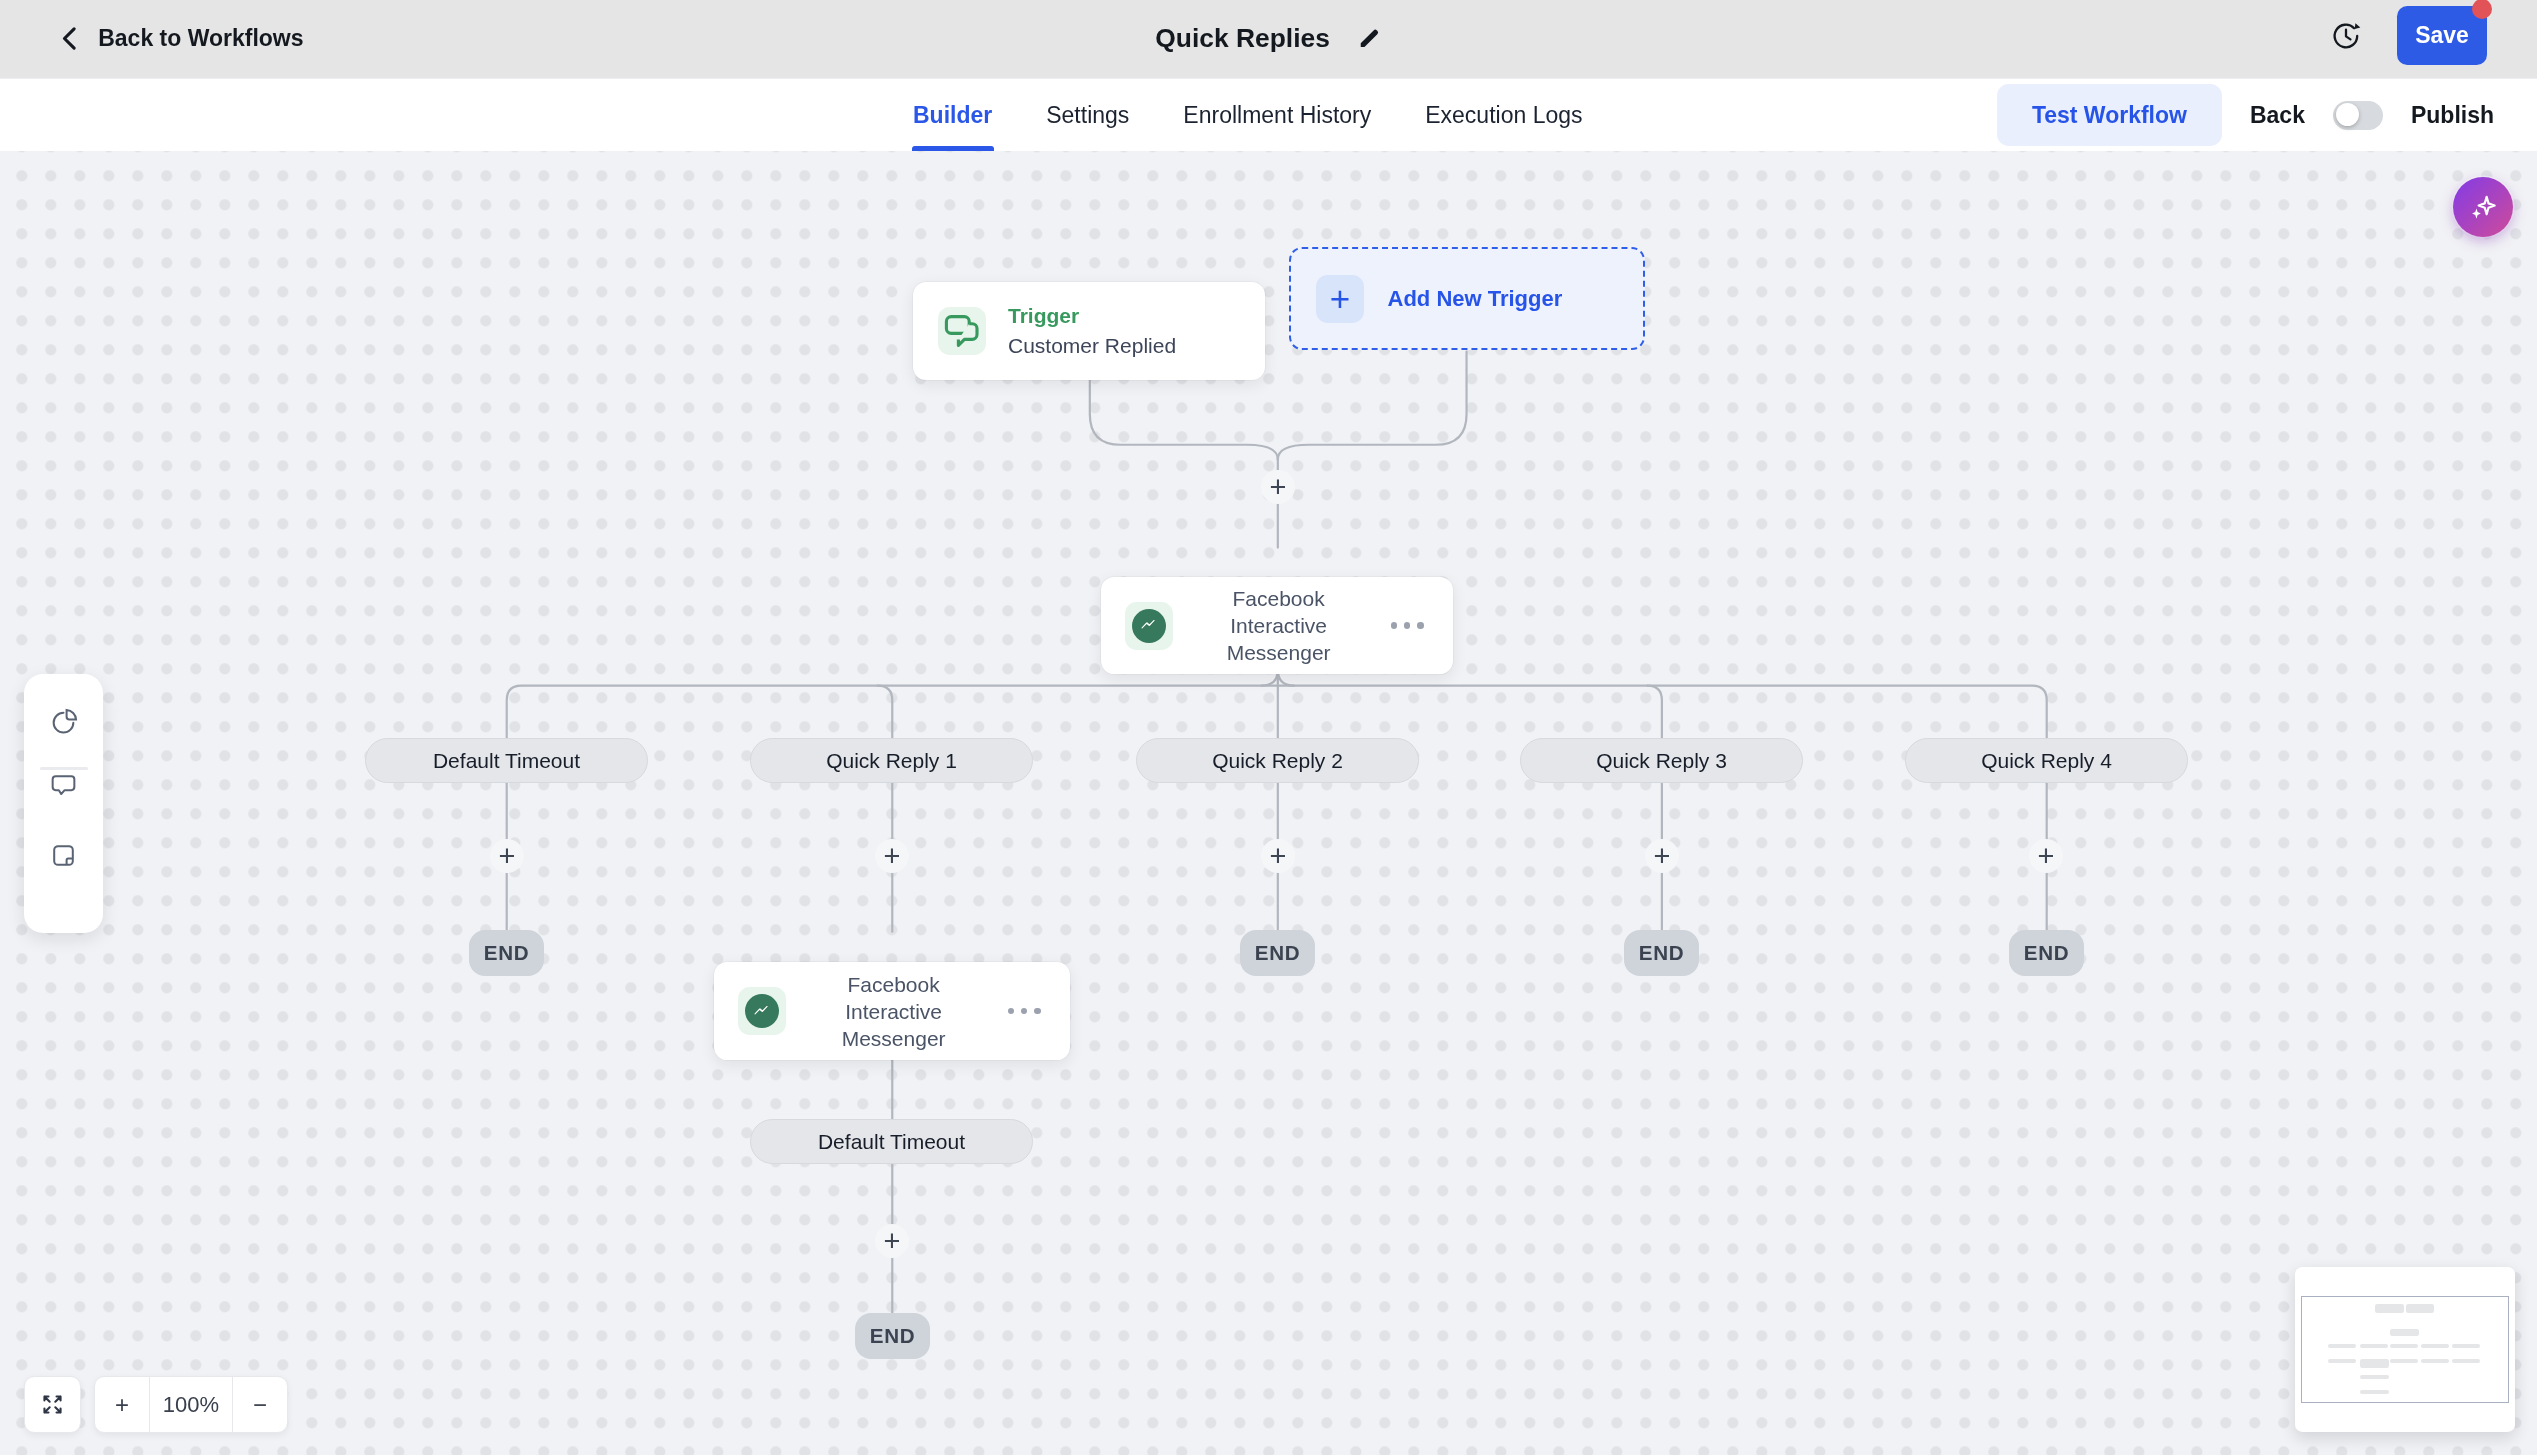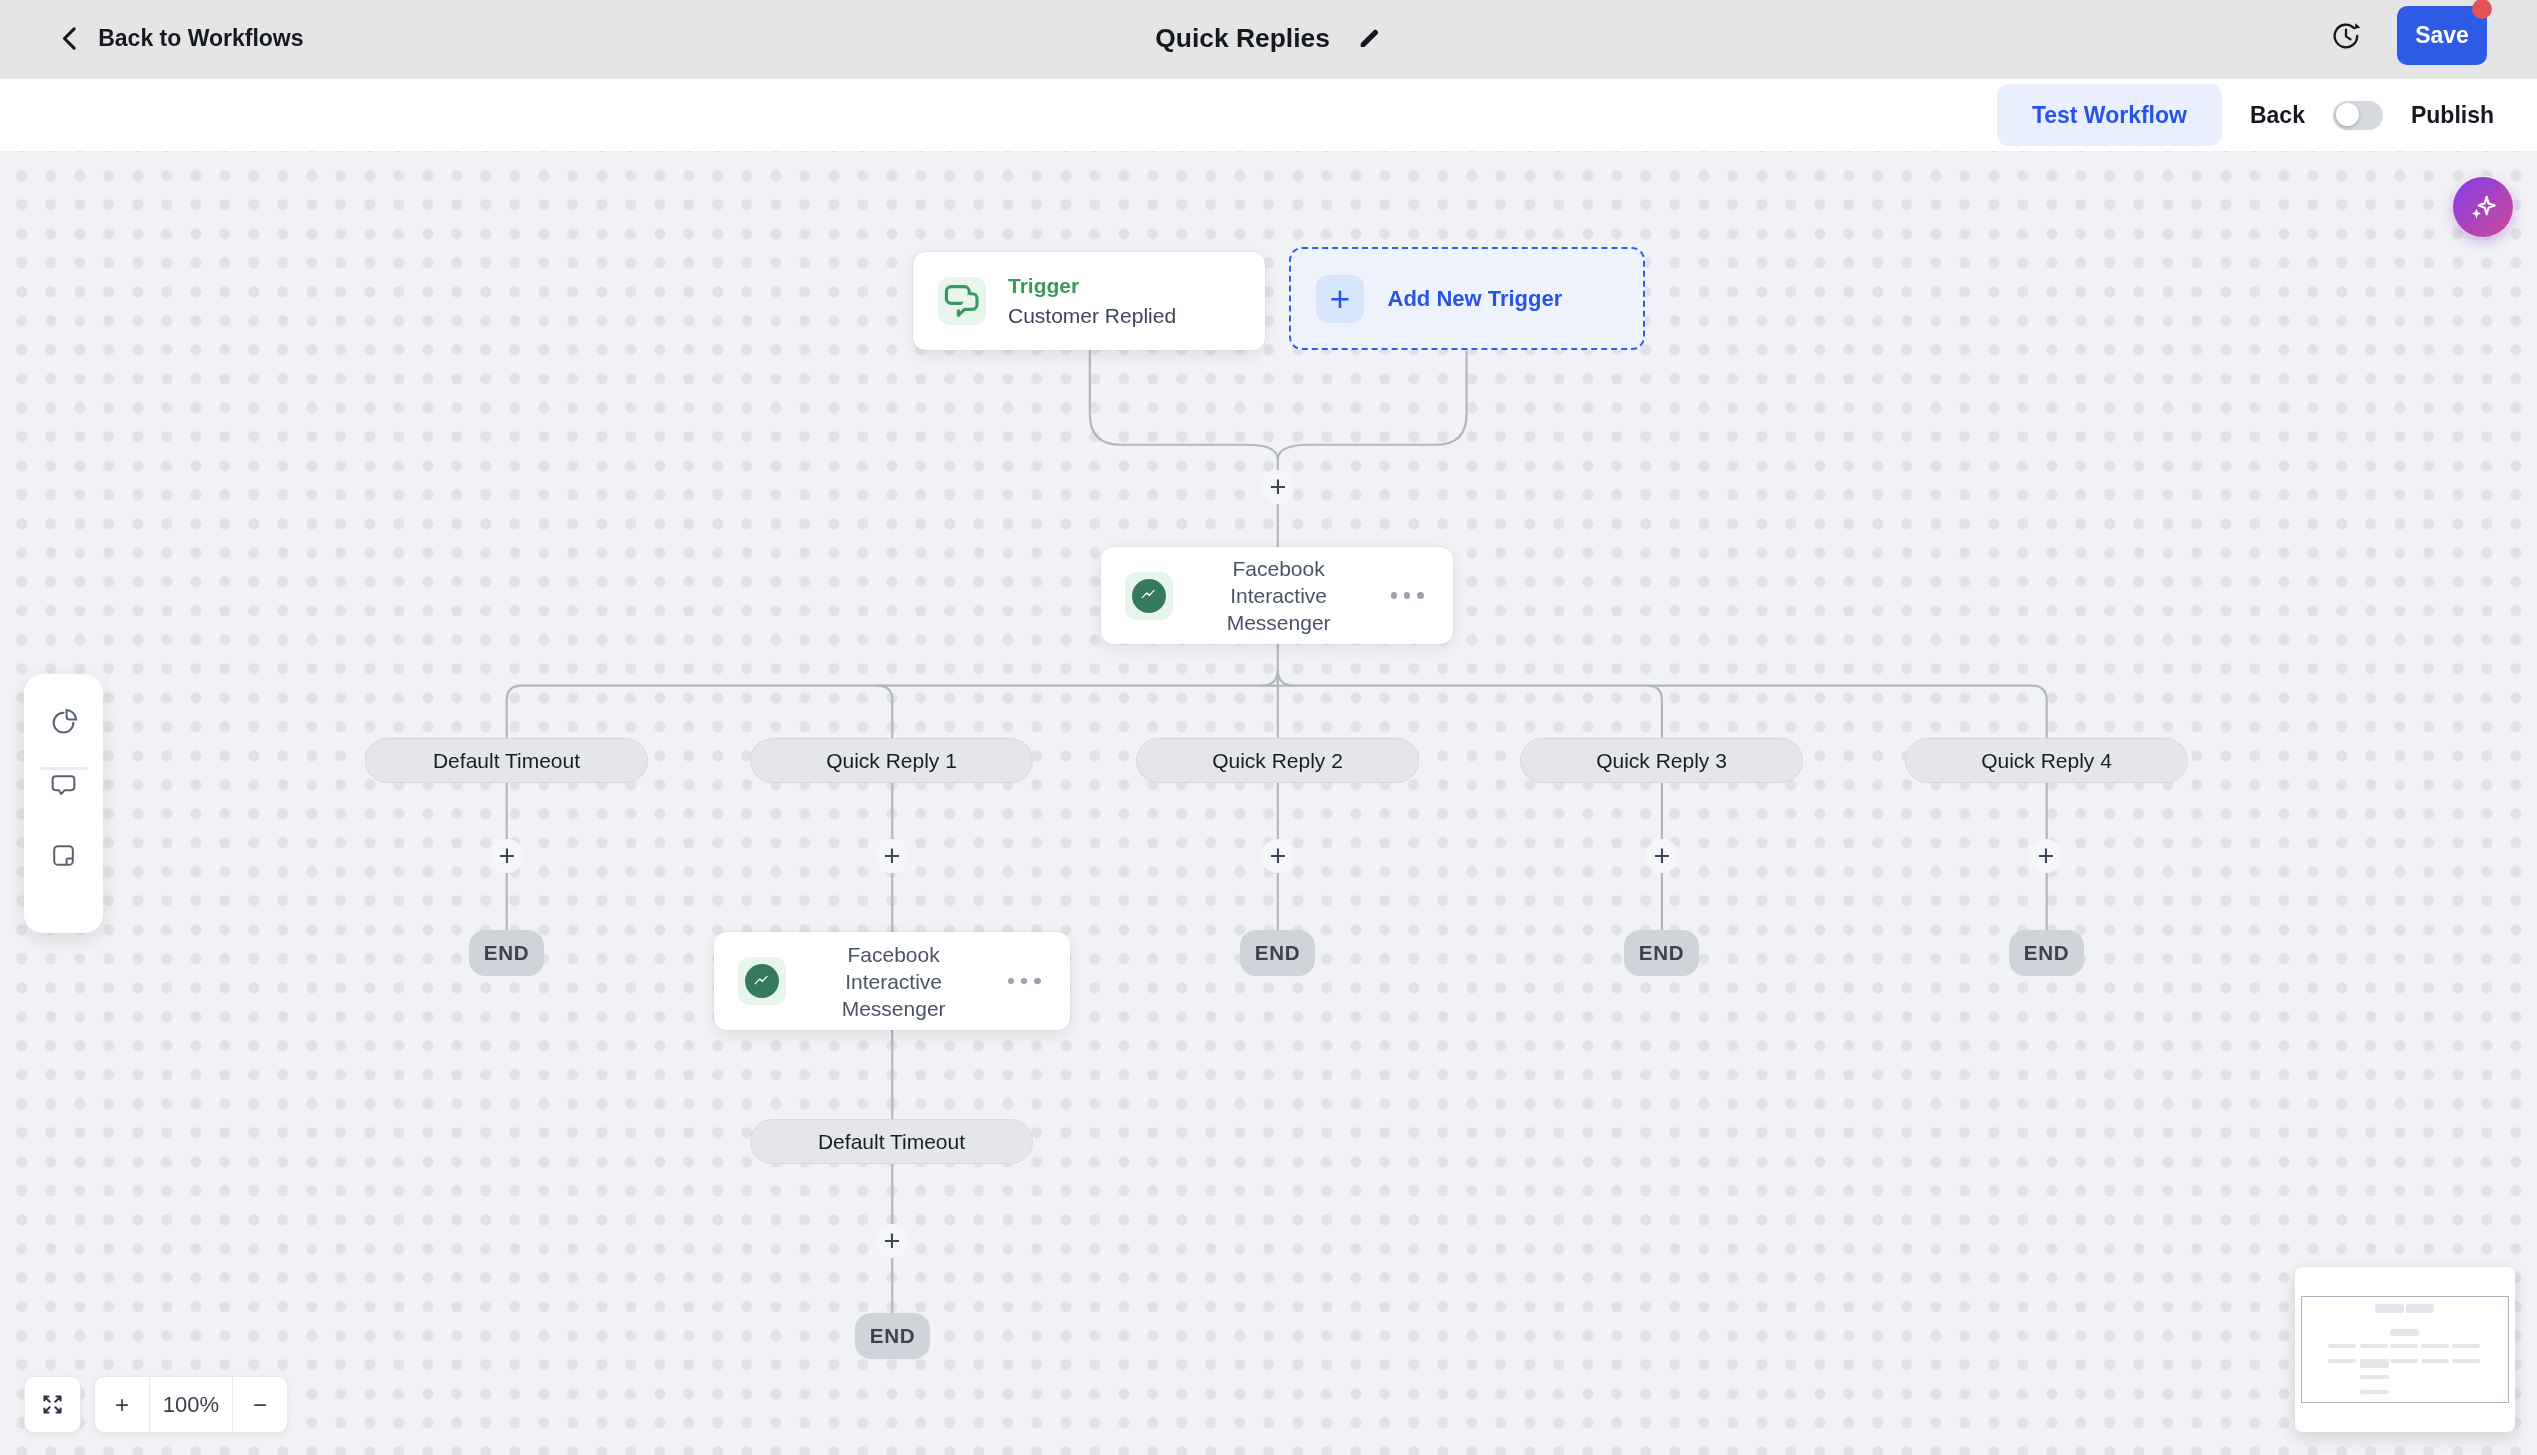"Builder" div.tabs { html: none -> <div> <div>Builder</div> <div>Settings</div> <div>Enrollment History</div> <div>Execution Logs</div> </div> }
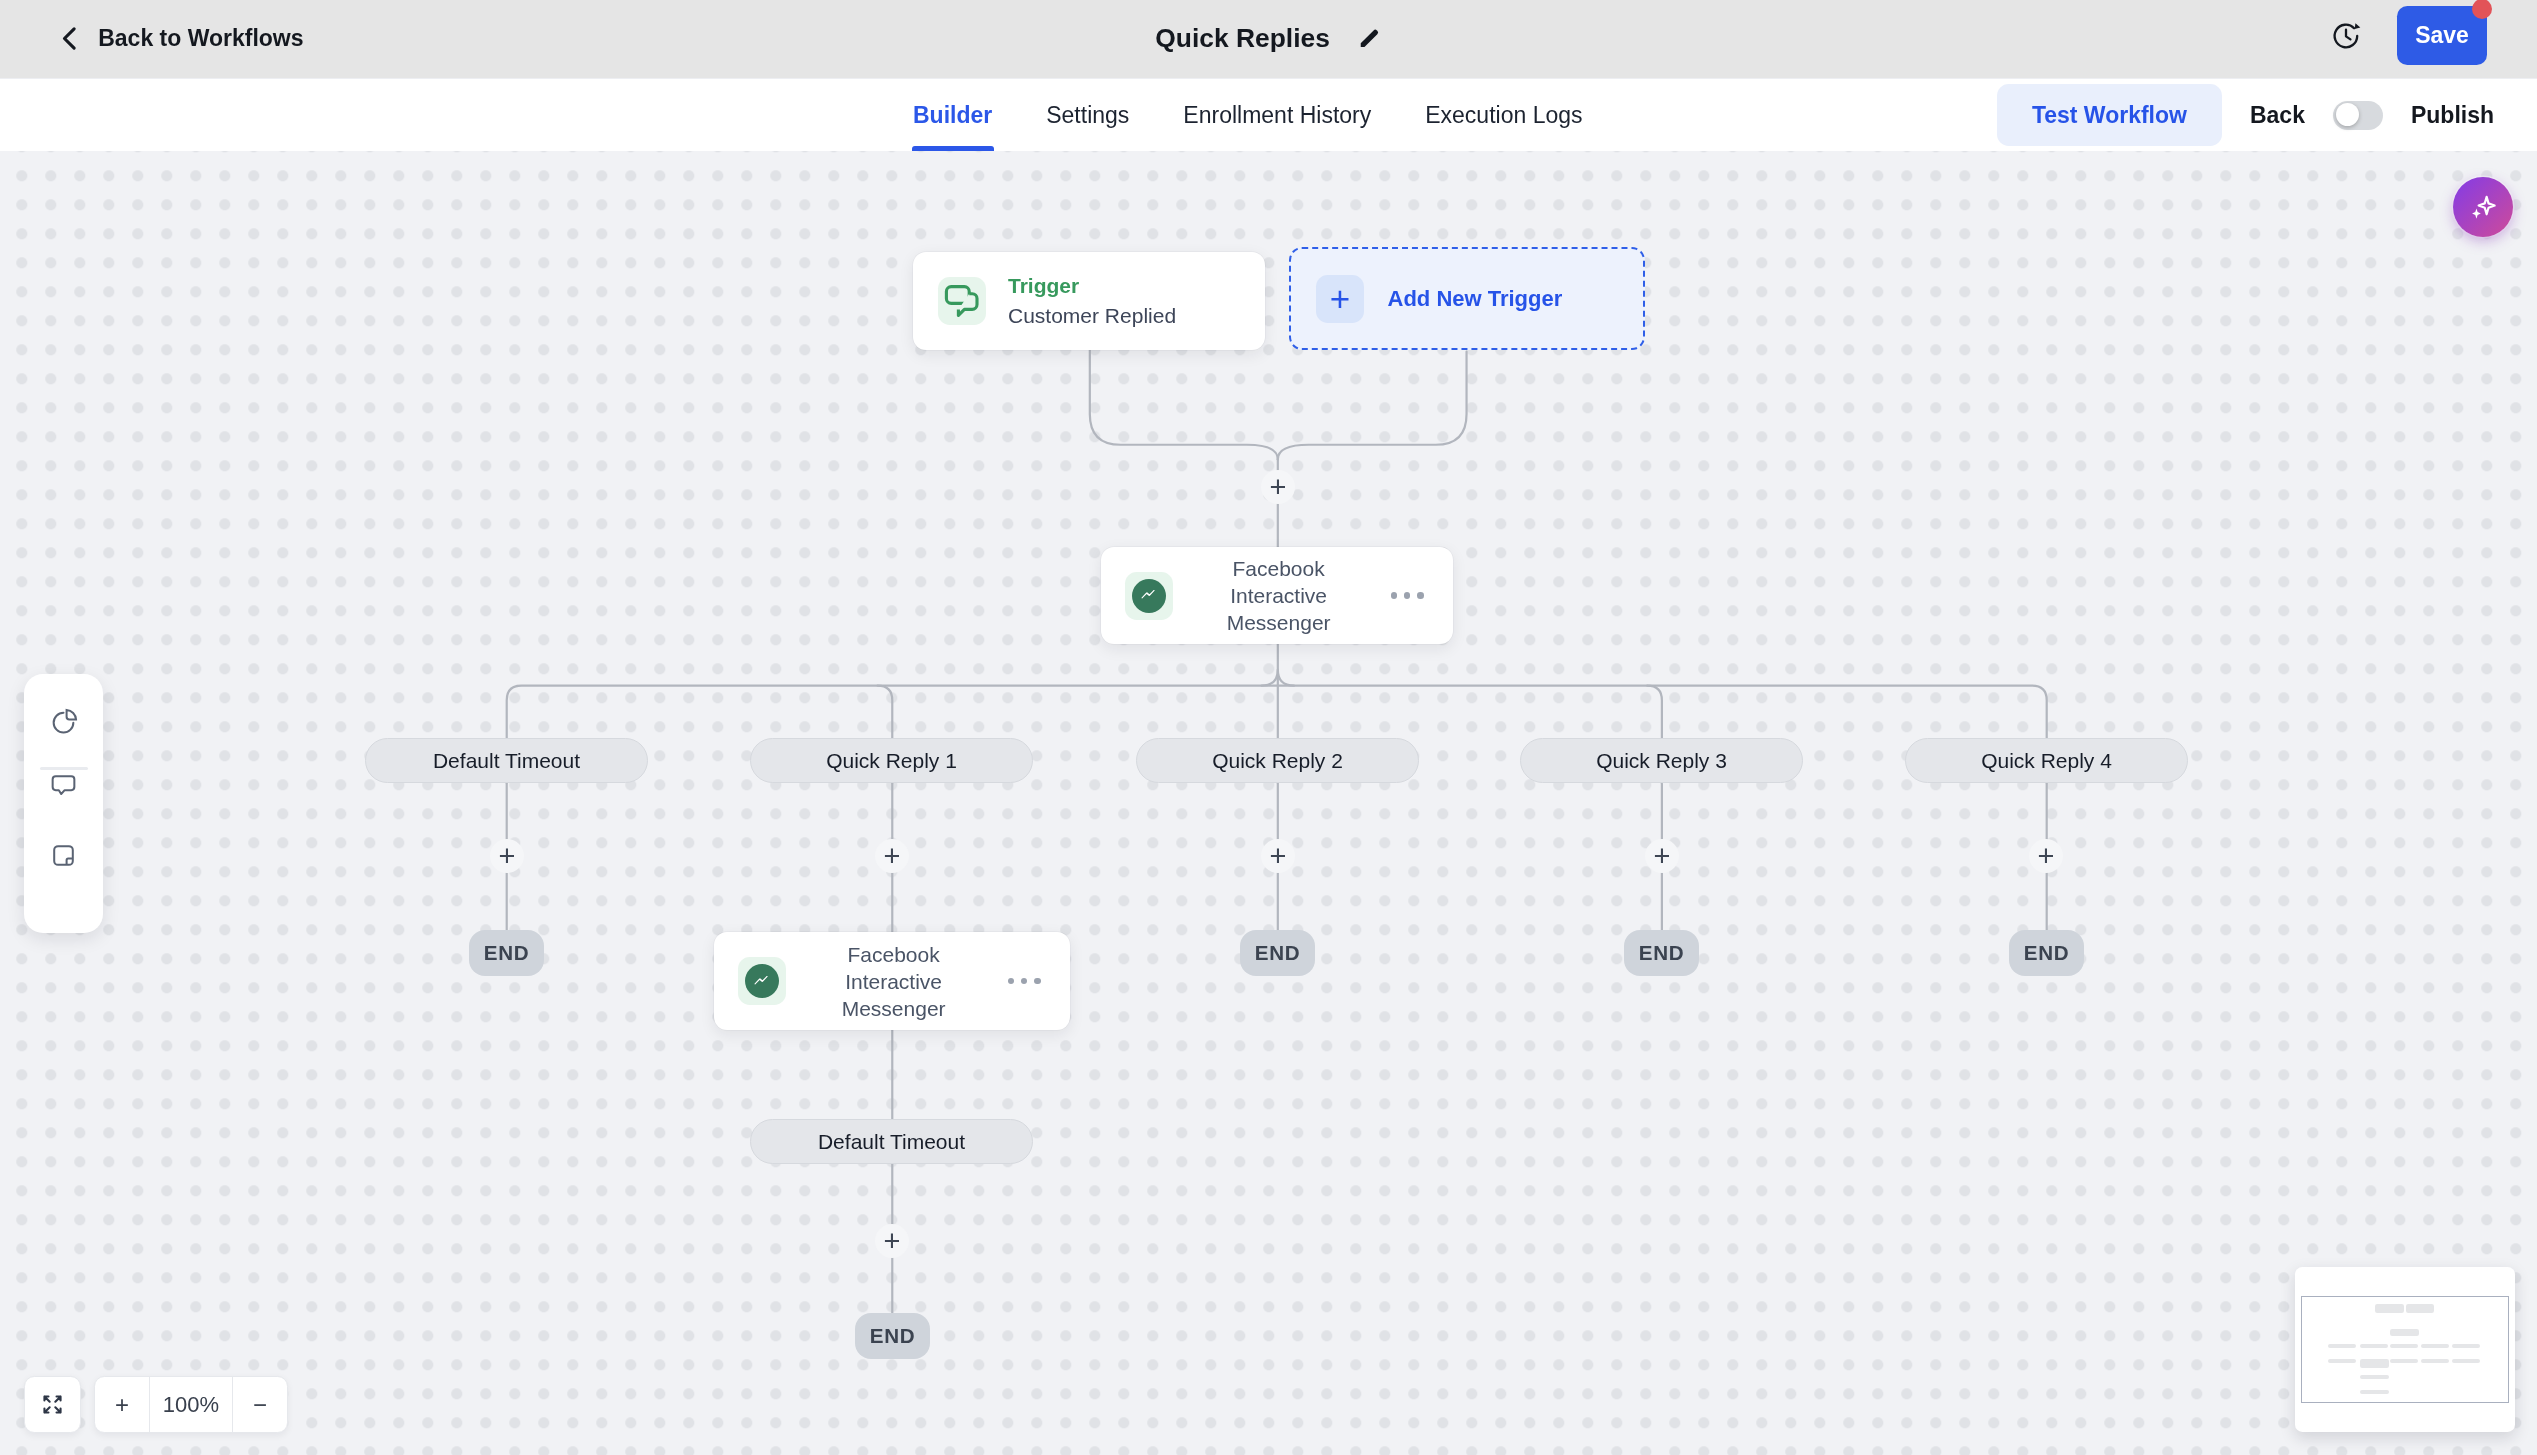"Trigger" .card { margin-top: none -> 30px }
